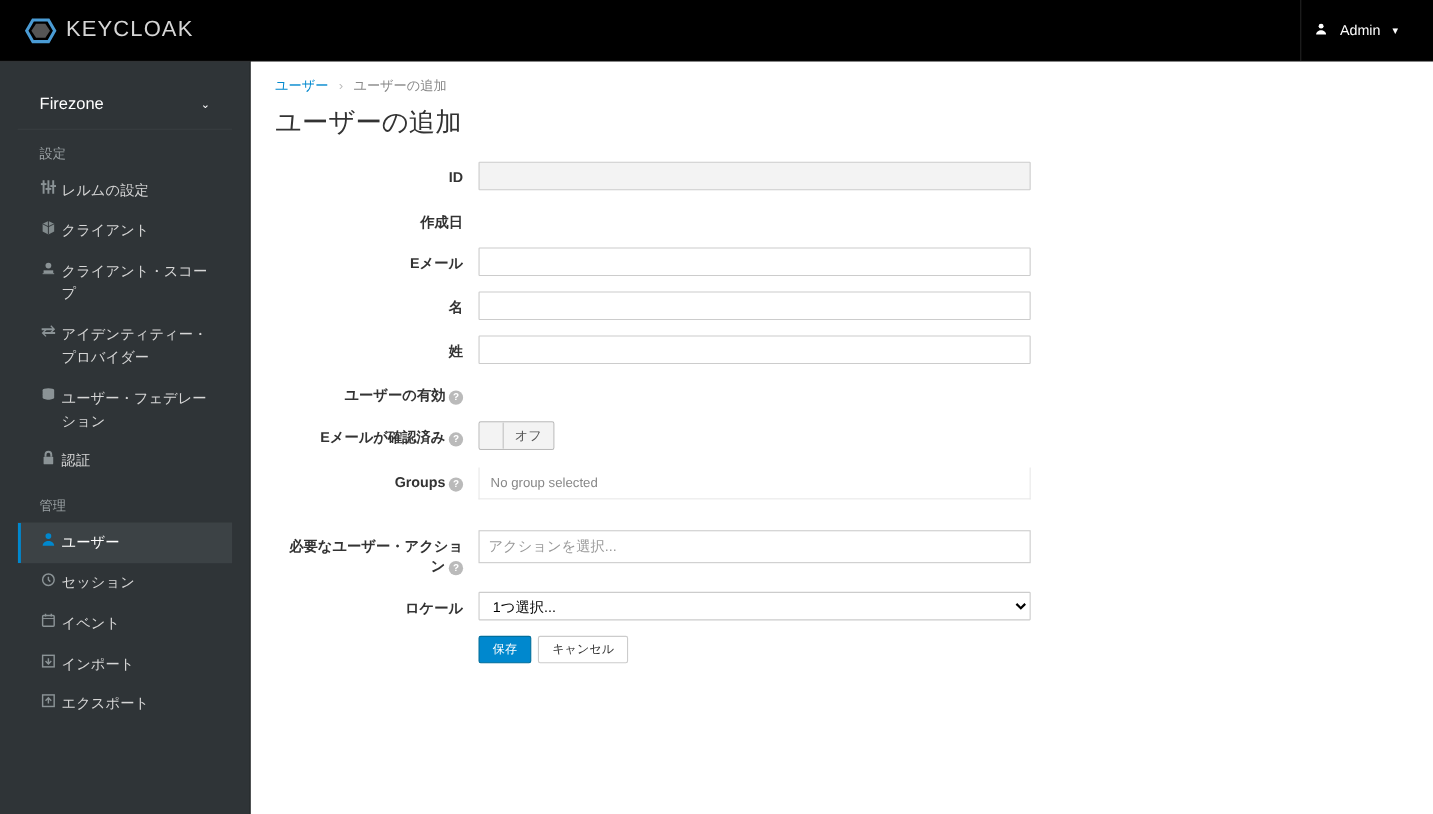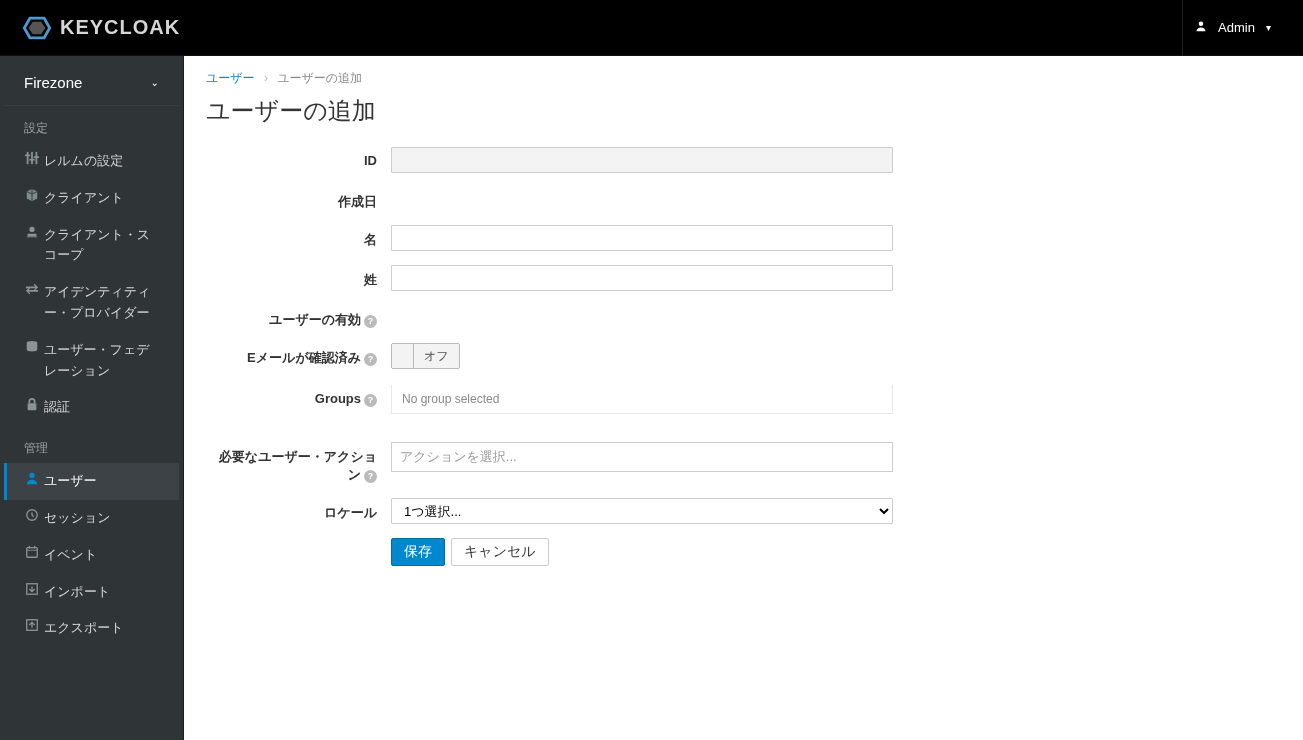"KEYCLOAK" .logo-text { font-weight: 700 -> 400 }
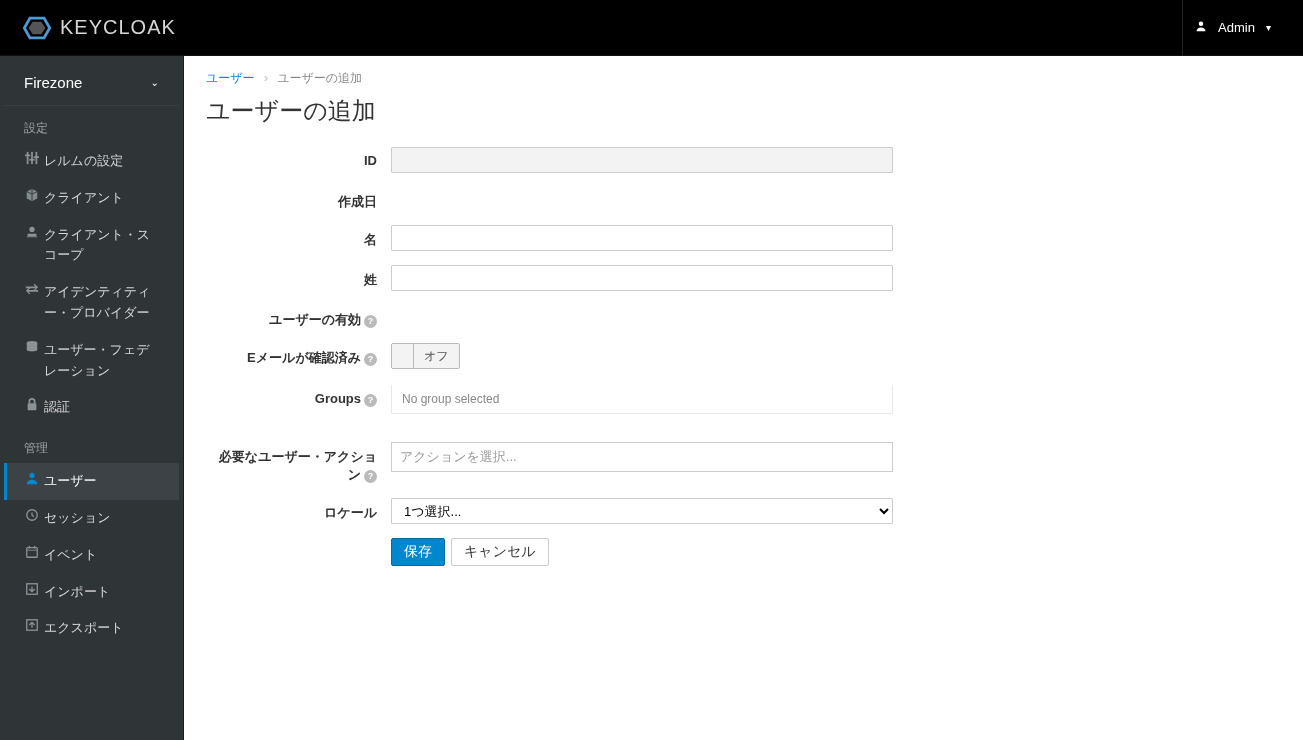"Firezone" .sidebar { padding: 4px -> 16px; width: 184px -> 228px }
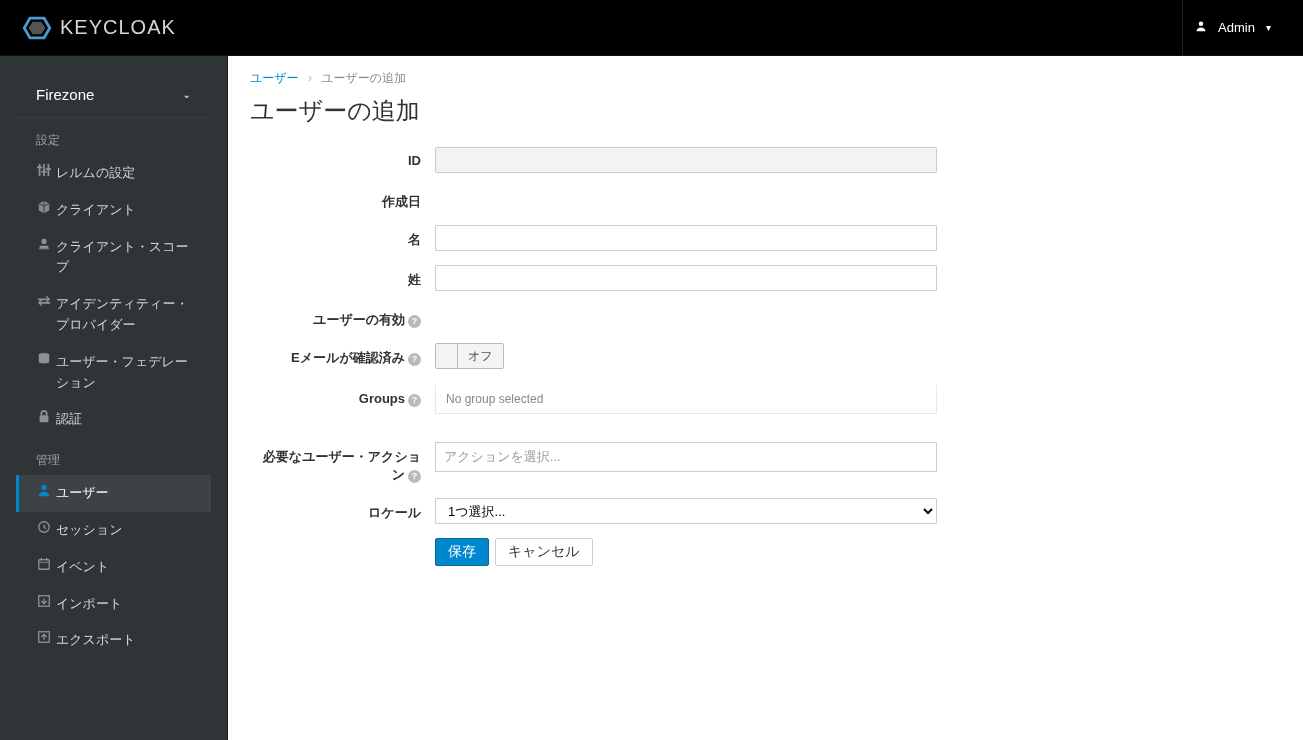"Eメール" div.form-row { html: none -> <div> <div>Eメール</div> <div><input></div> </div> }
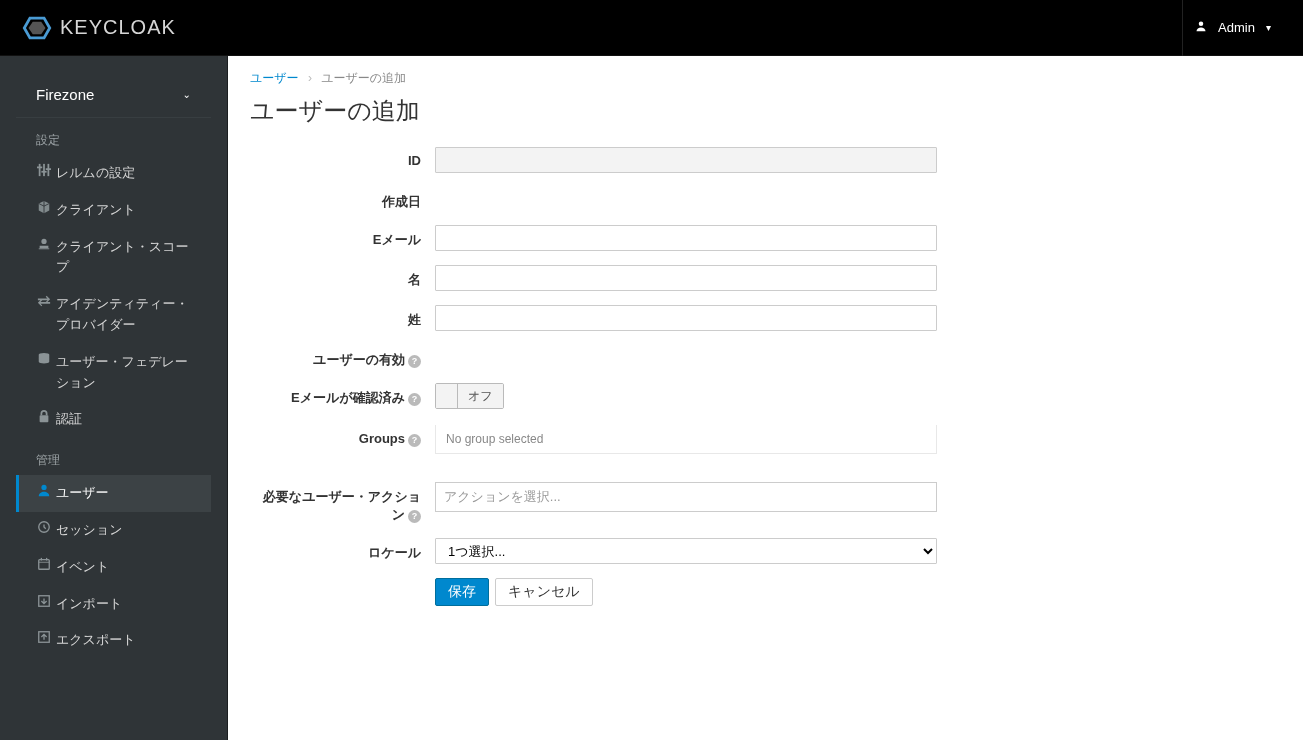"保存" .btn { font-size: 14px -> 11px }
